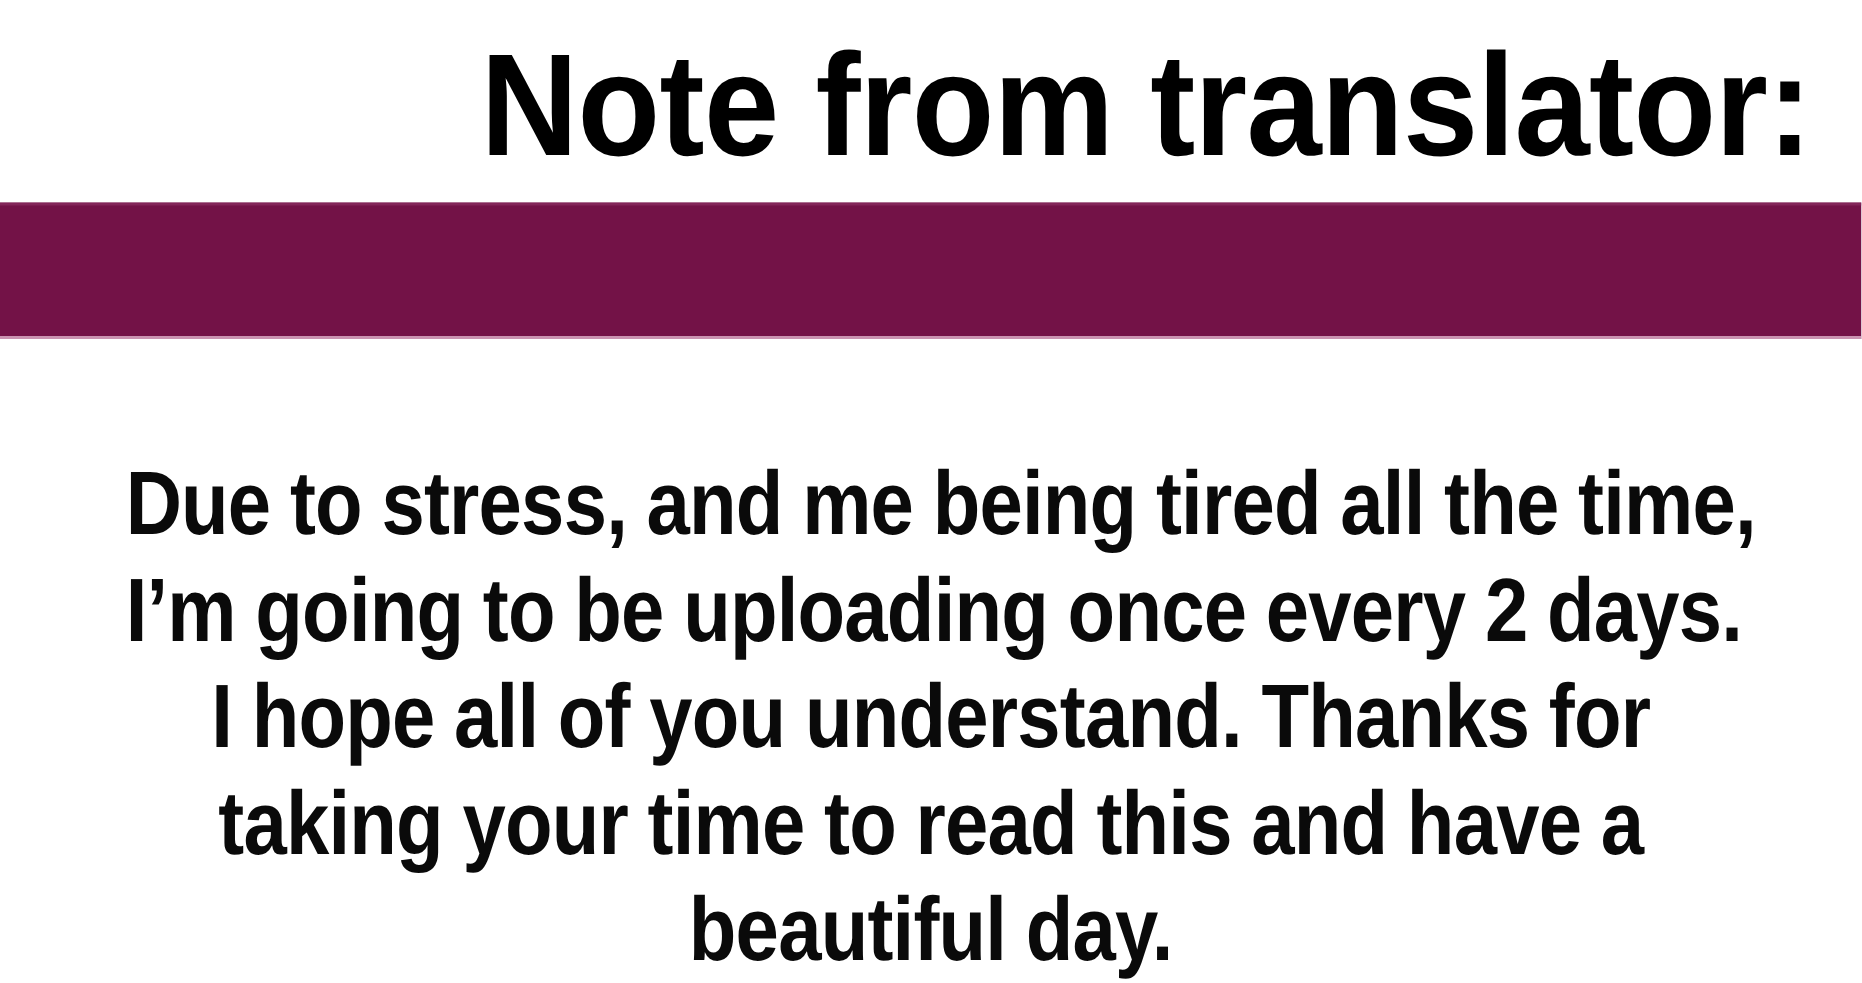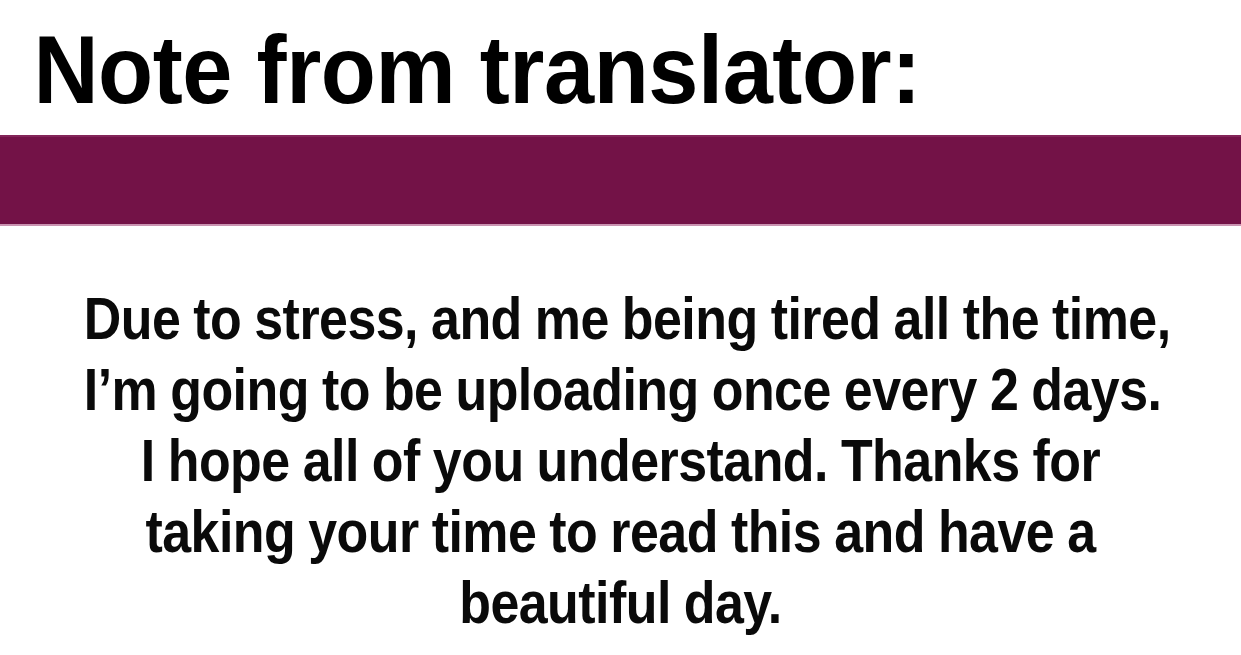"Note from translator:" .title-zone { justify-content: flex-start -> flex-end }
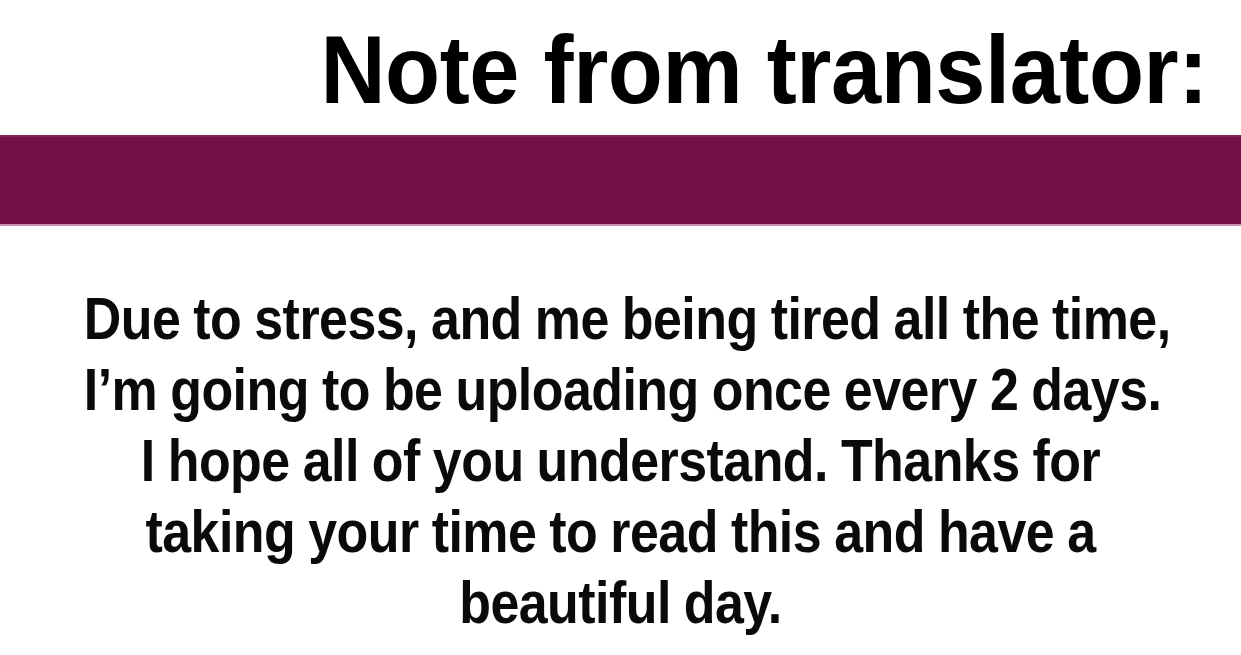"Due to stress, and me" .body-zone { align-items: center -> flex-end }
